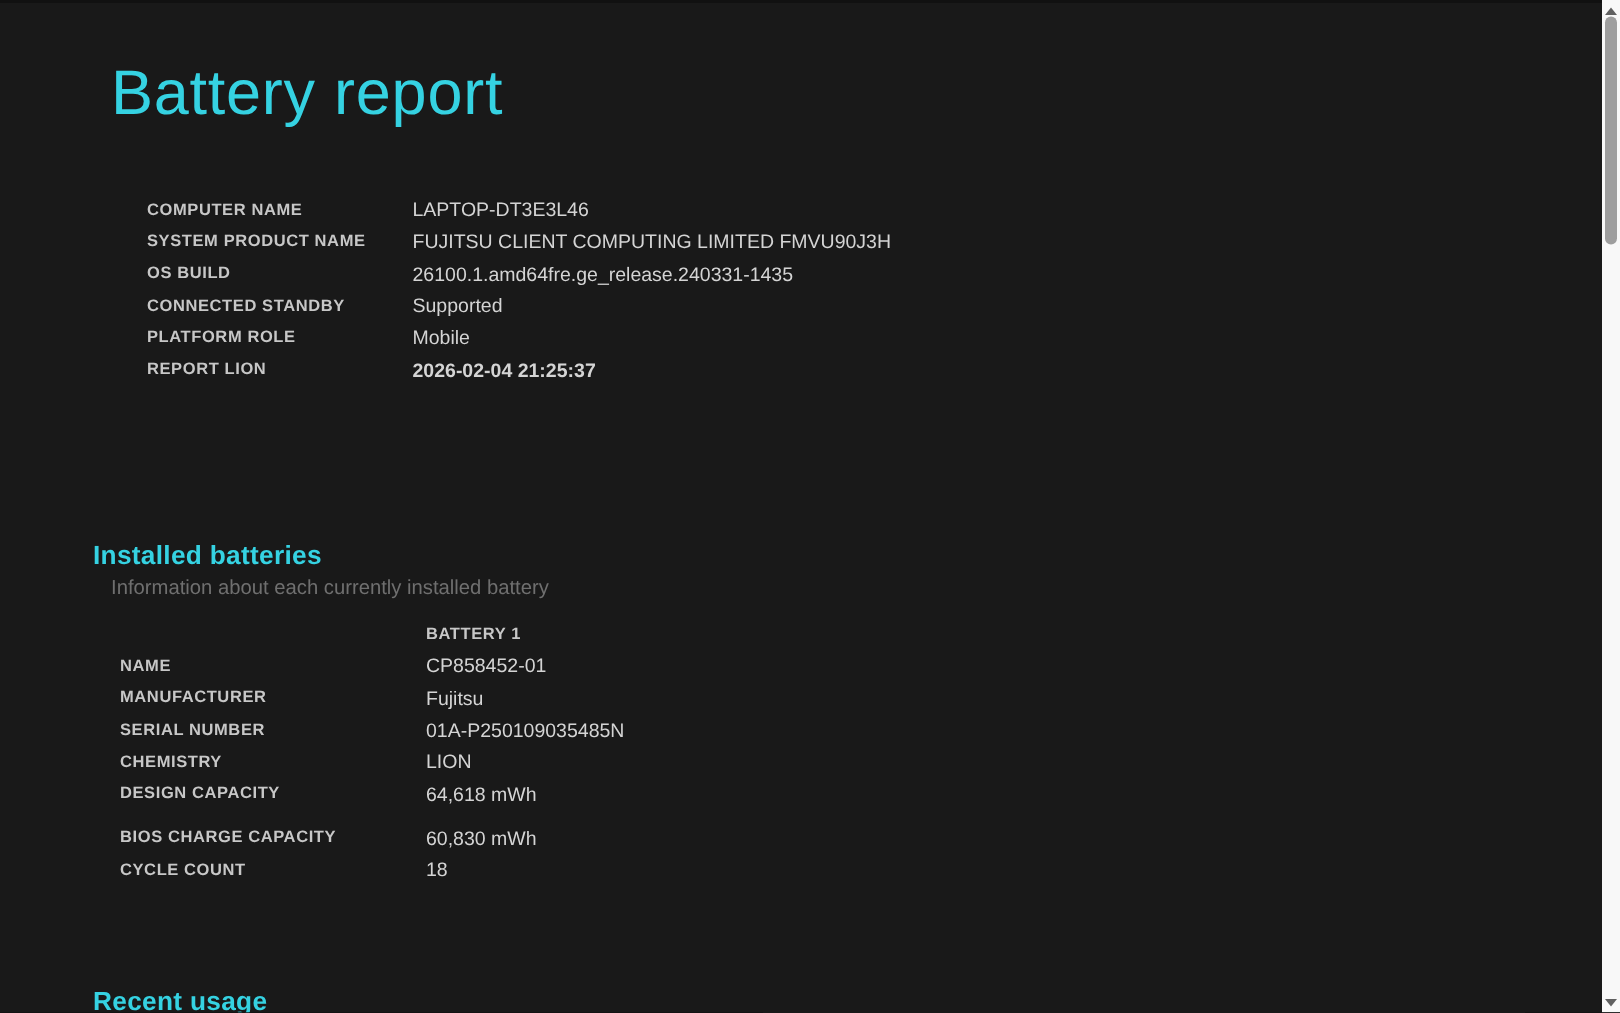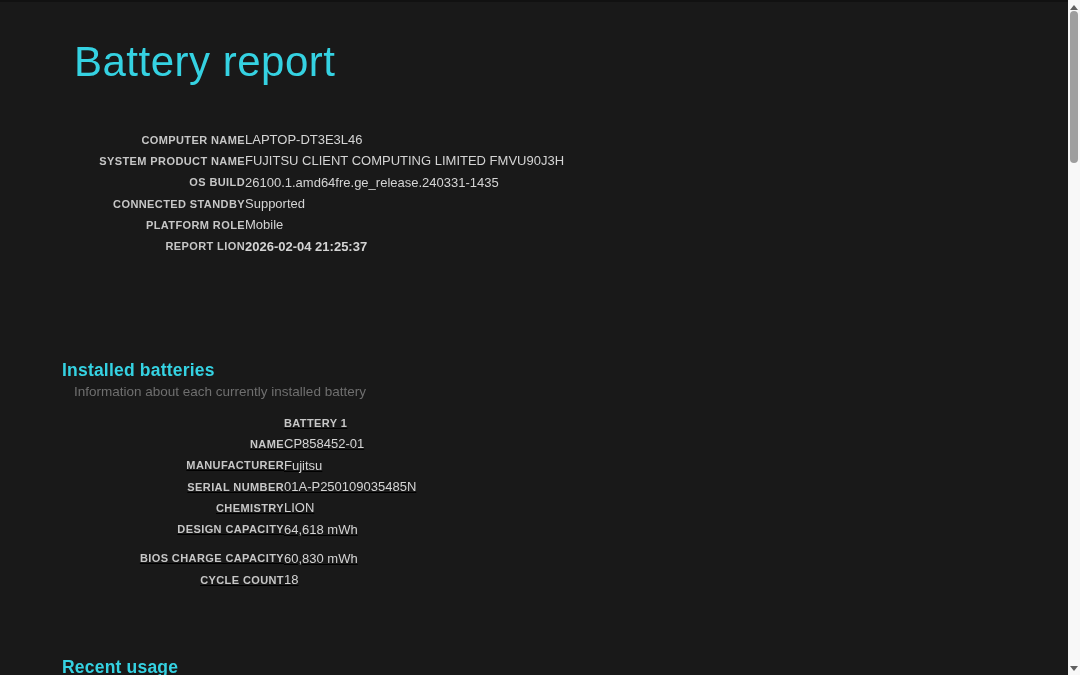"Battery report" .screen { text-align: right -> none }
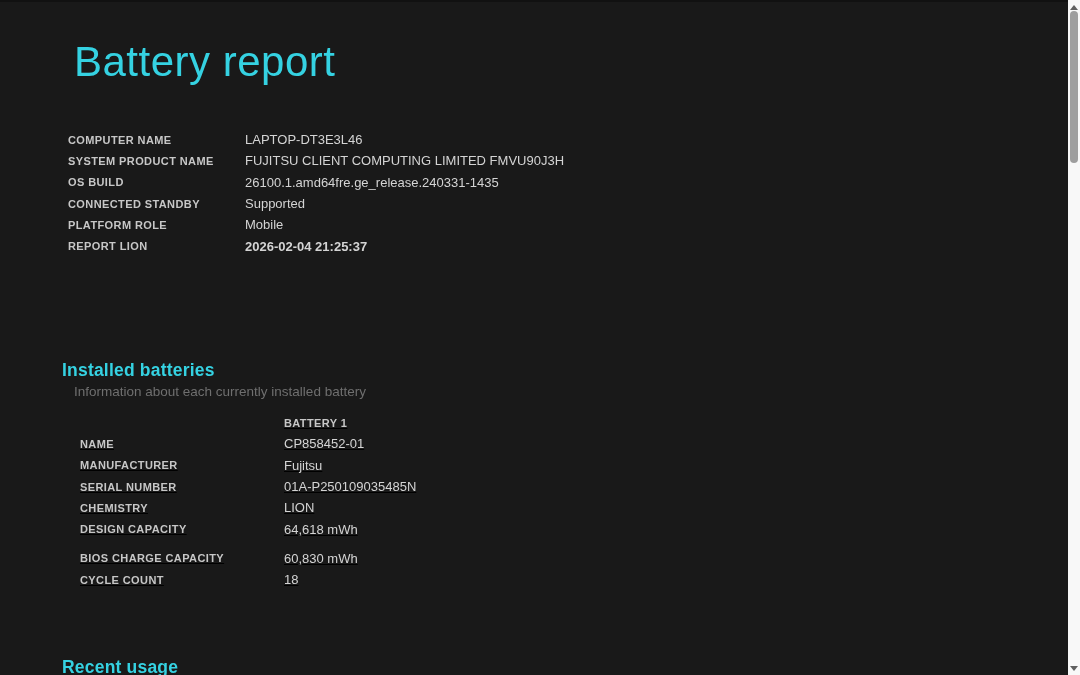"COMPUTER NAME" .info-table { left: 68px -> 98px }
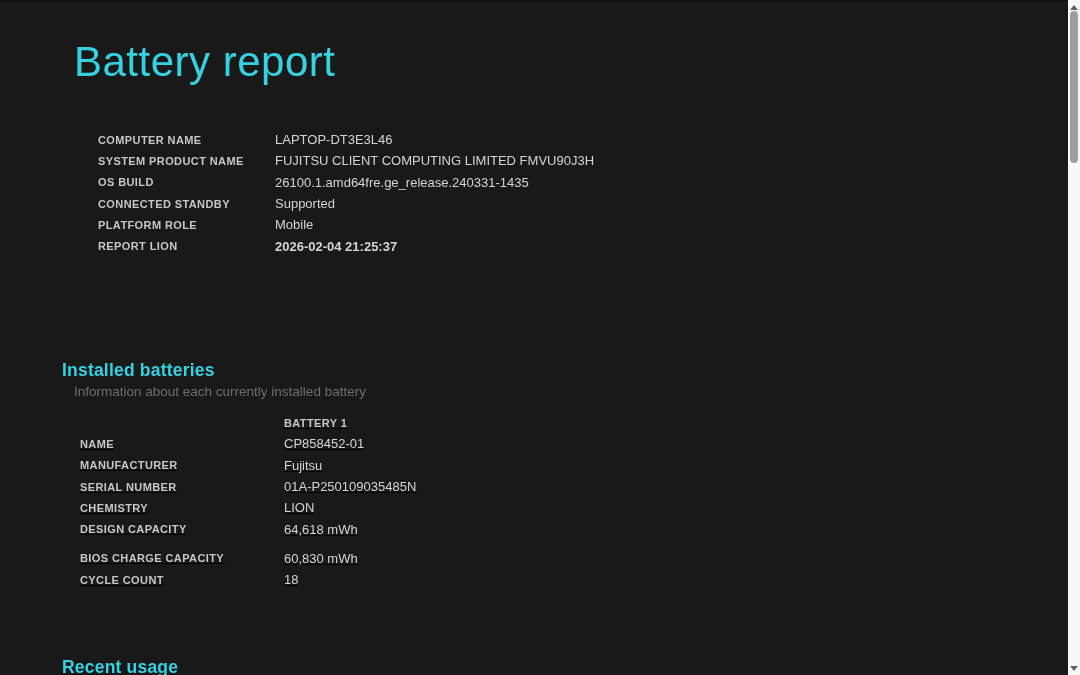"BATTERY 1" .batt-table .row { text-decoration: underline -> none }
